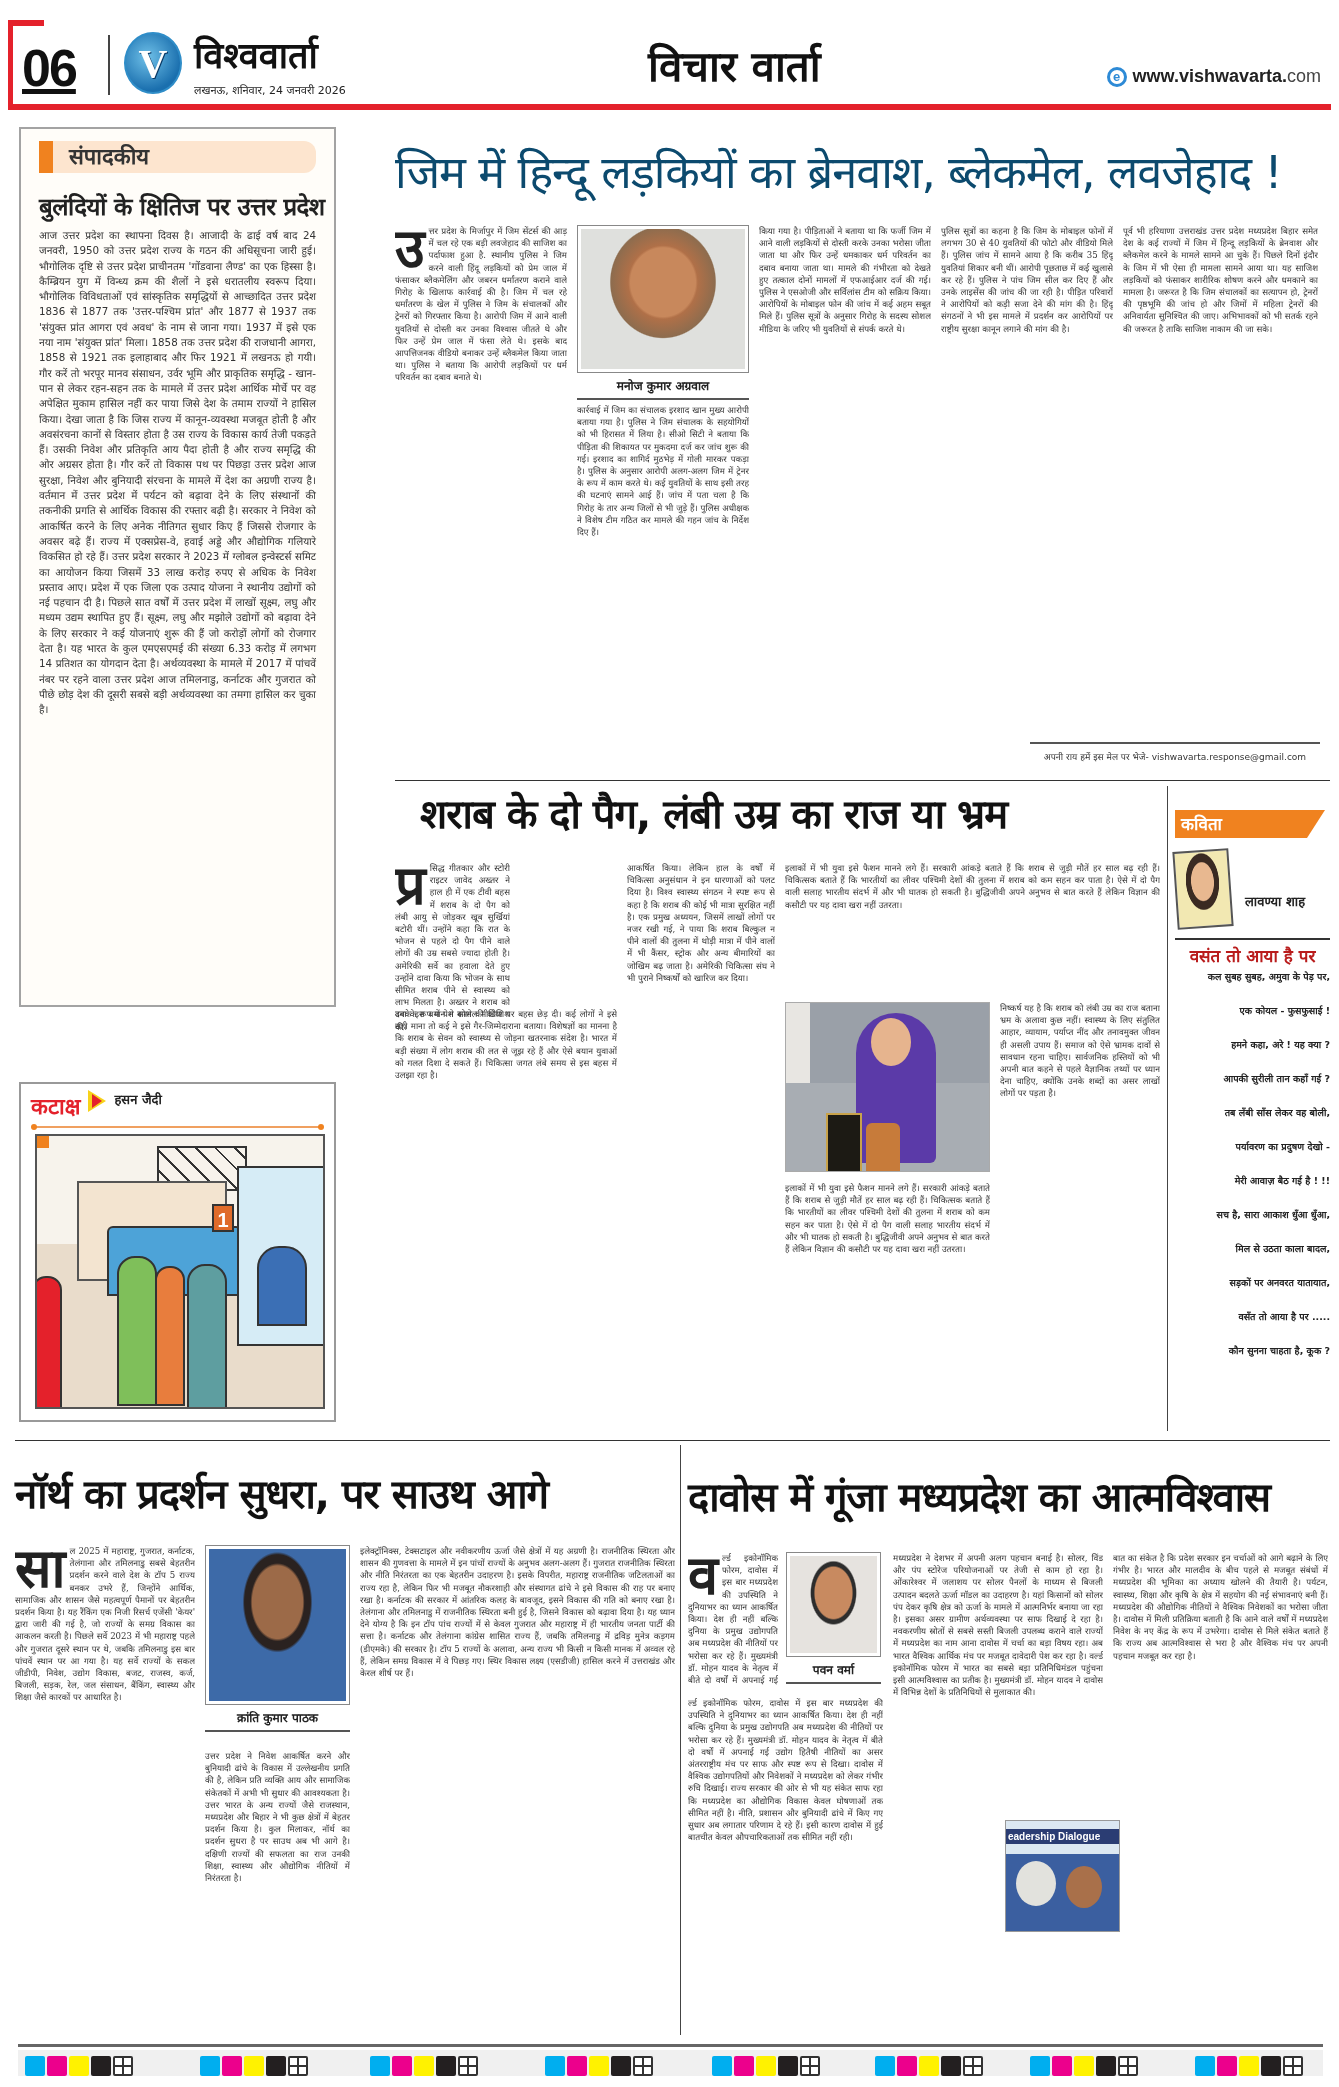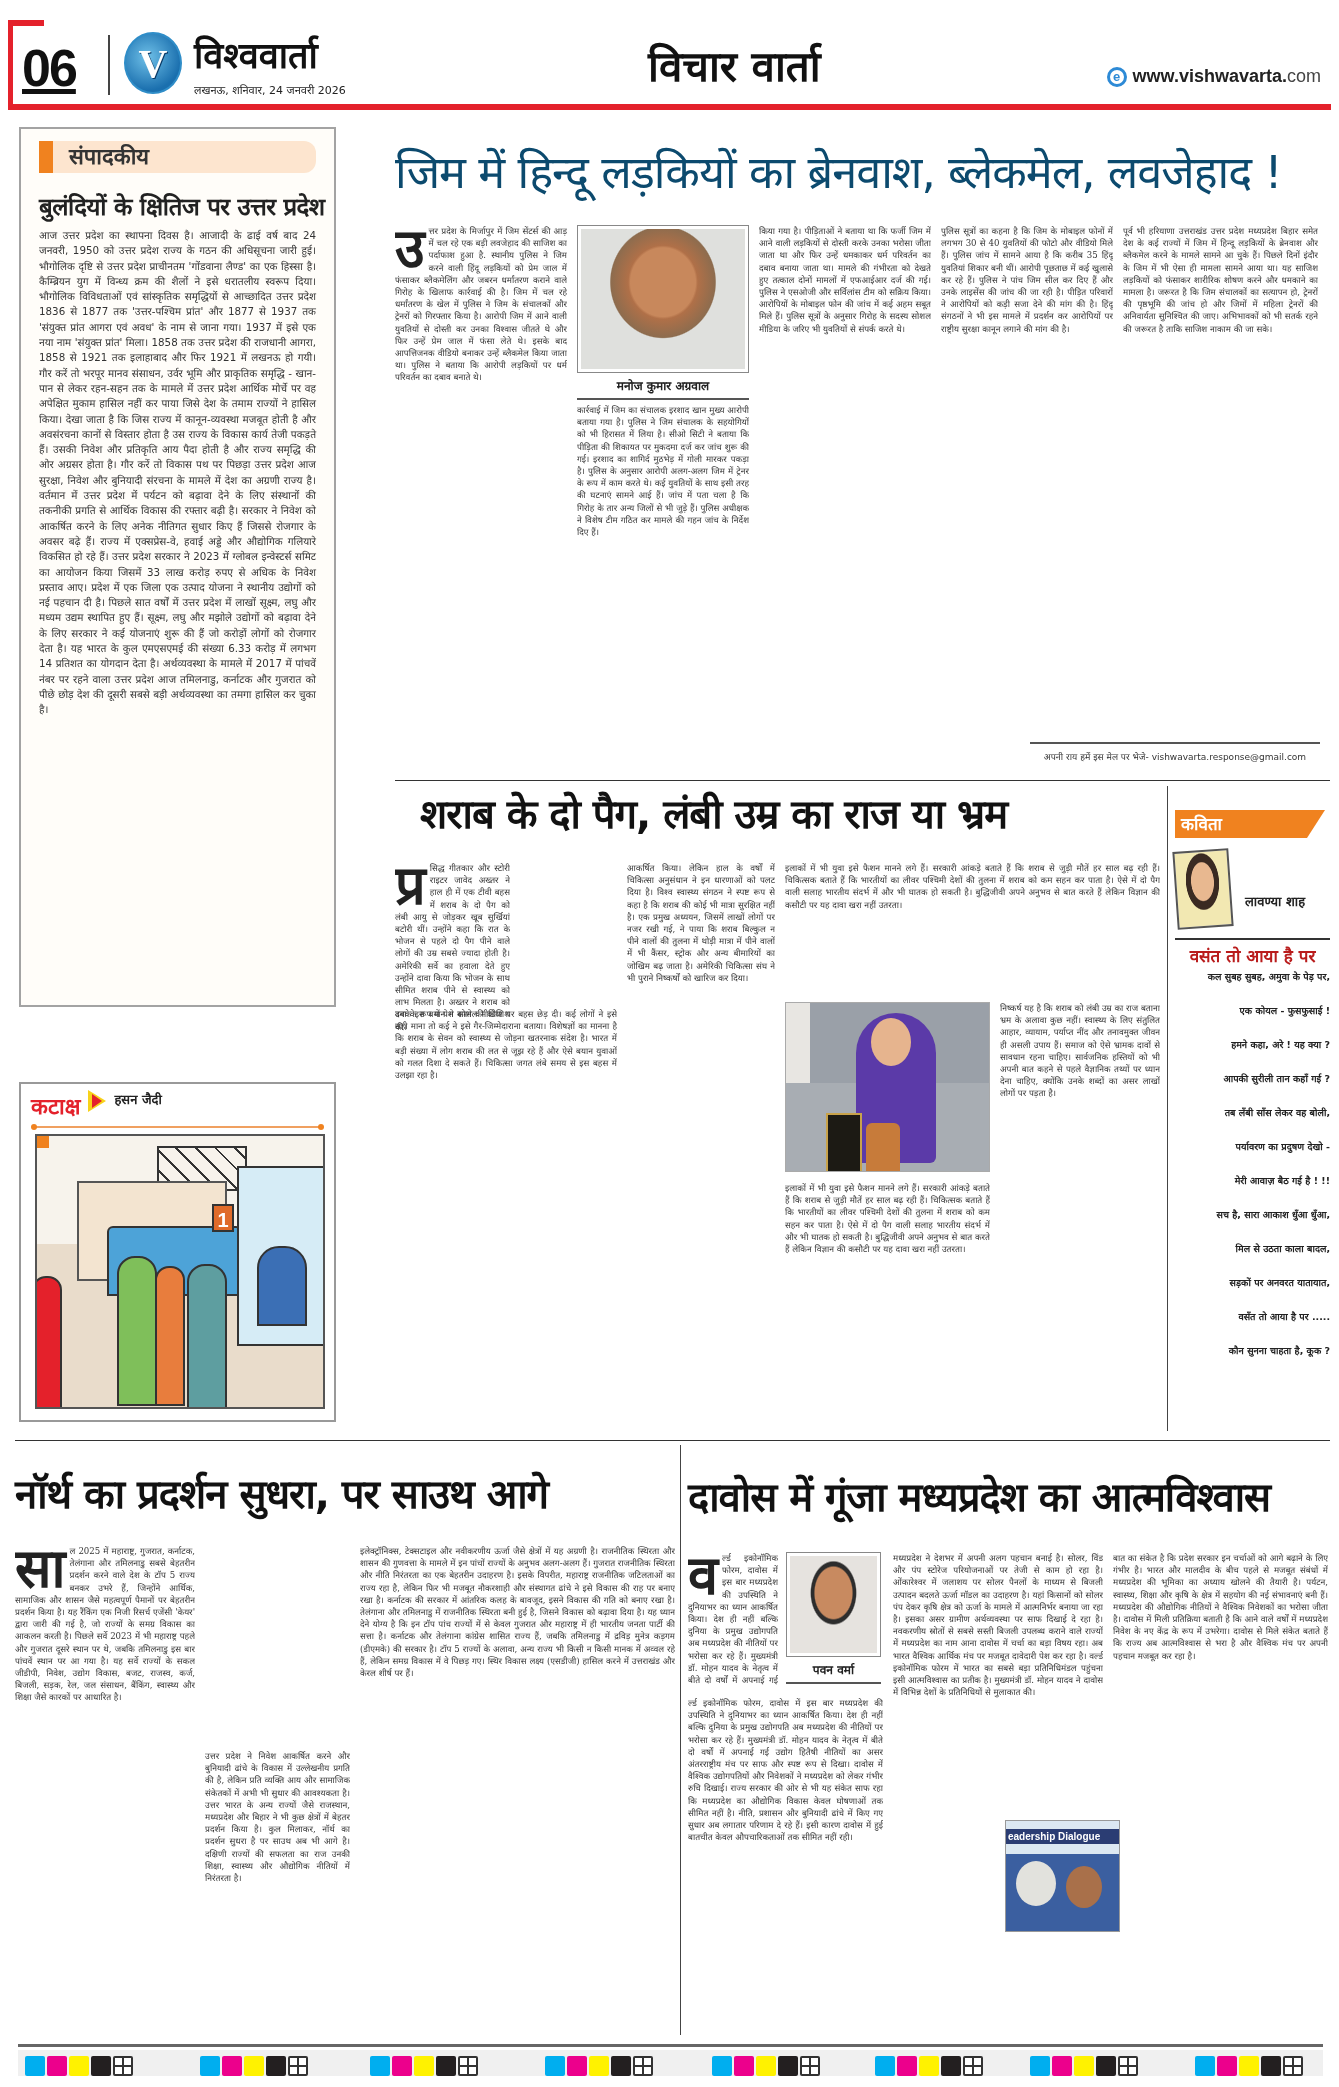"क्रांति कुमार पाठक" div.c { html: none -> <div> <div> <div></div> </div> <div>क्रांति कुमार पाठक</div> </div> }
